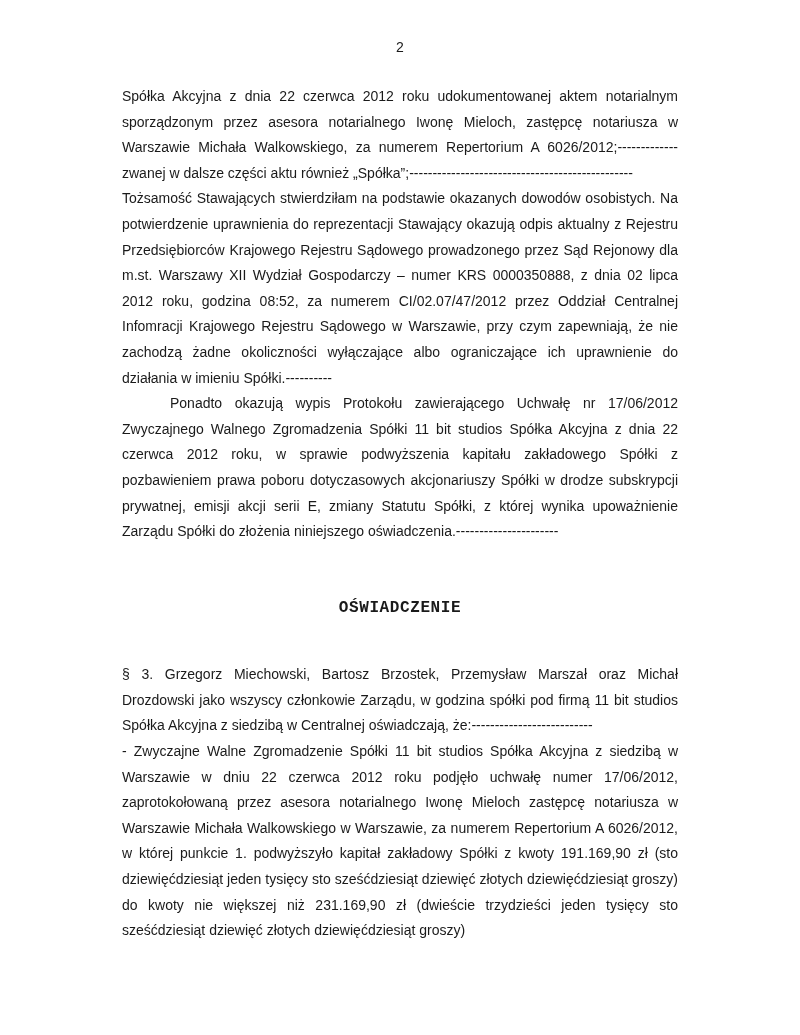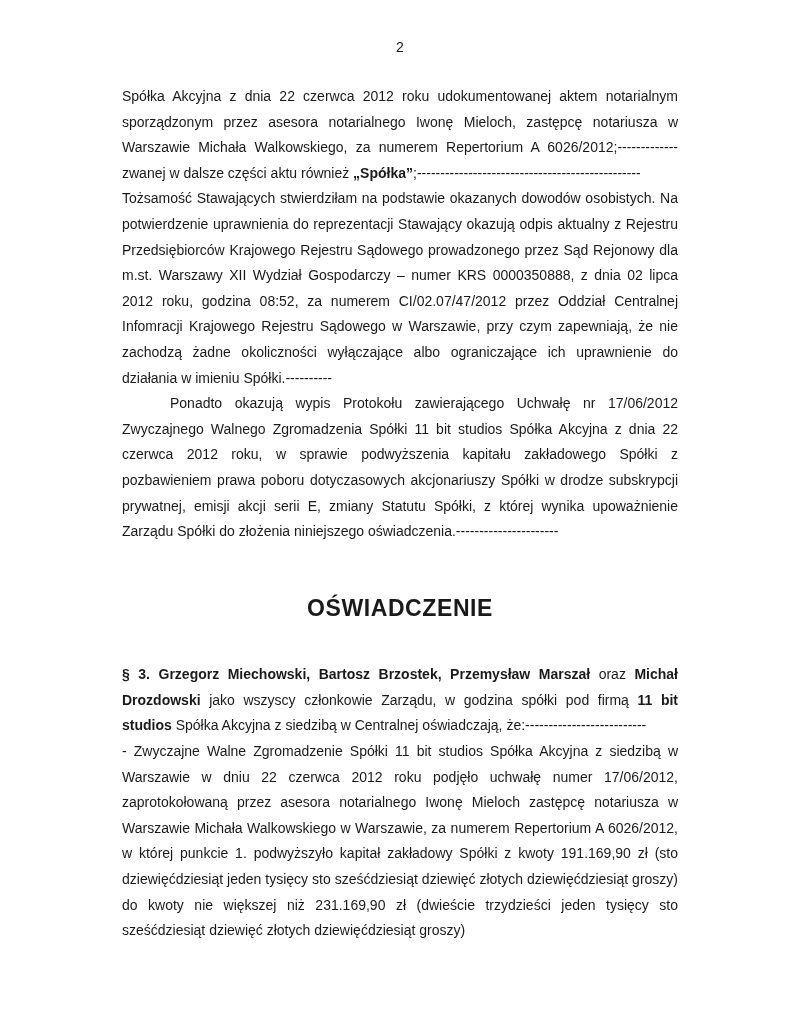"„Spółka”" .para b, .para .bold { font-weight: bold -> normal }
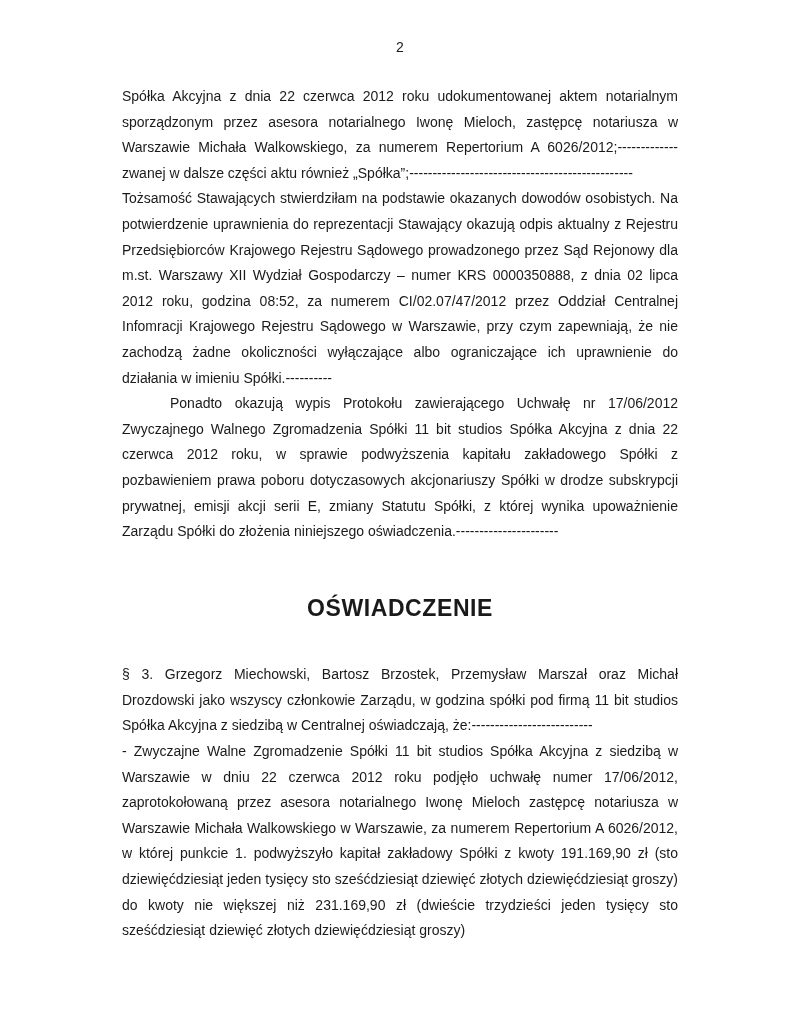"OŚWIADCZENIE" .heading { font-family: Liberation Sans, sans-serif -> Liberation Mono, monospace; font-size: 23px -> 16px }
